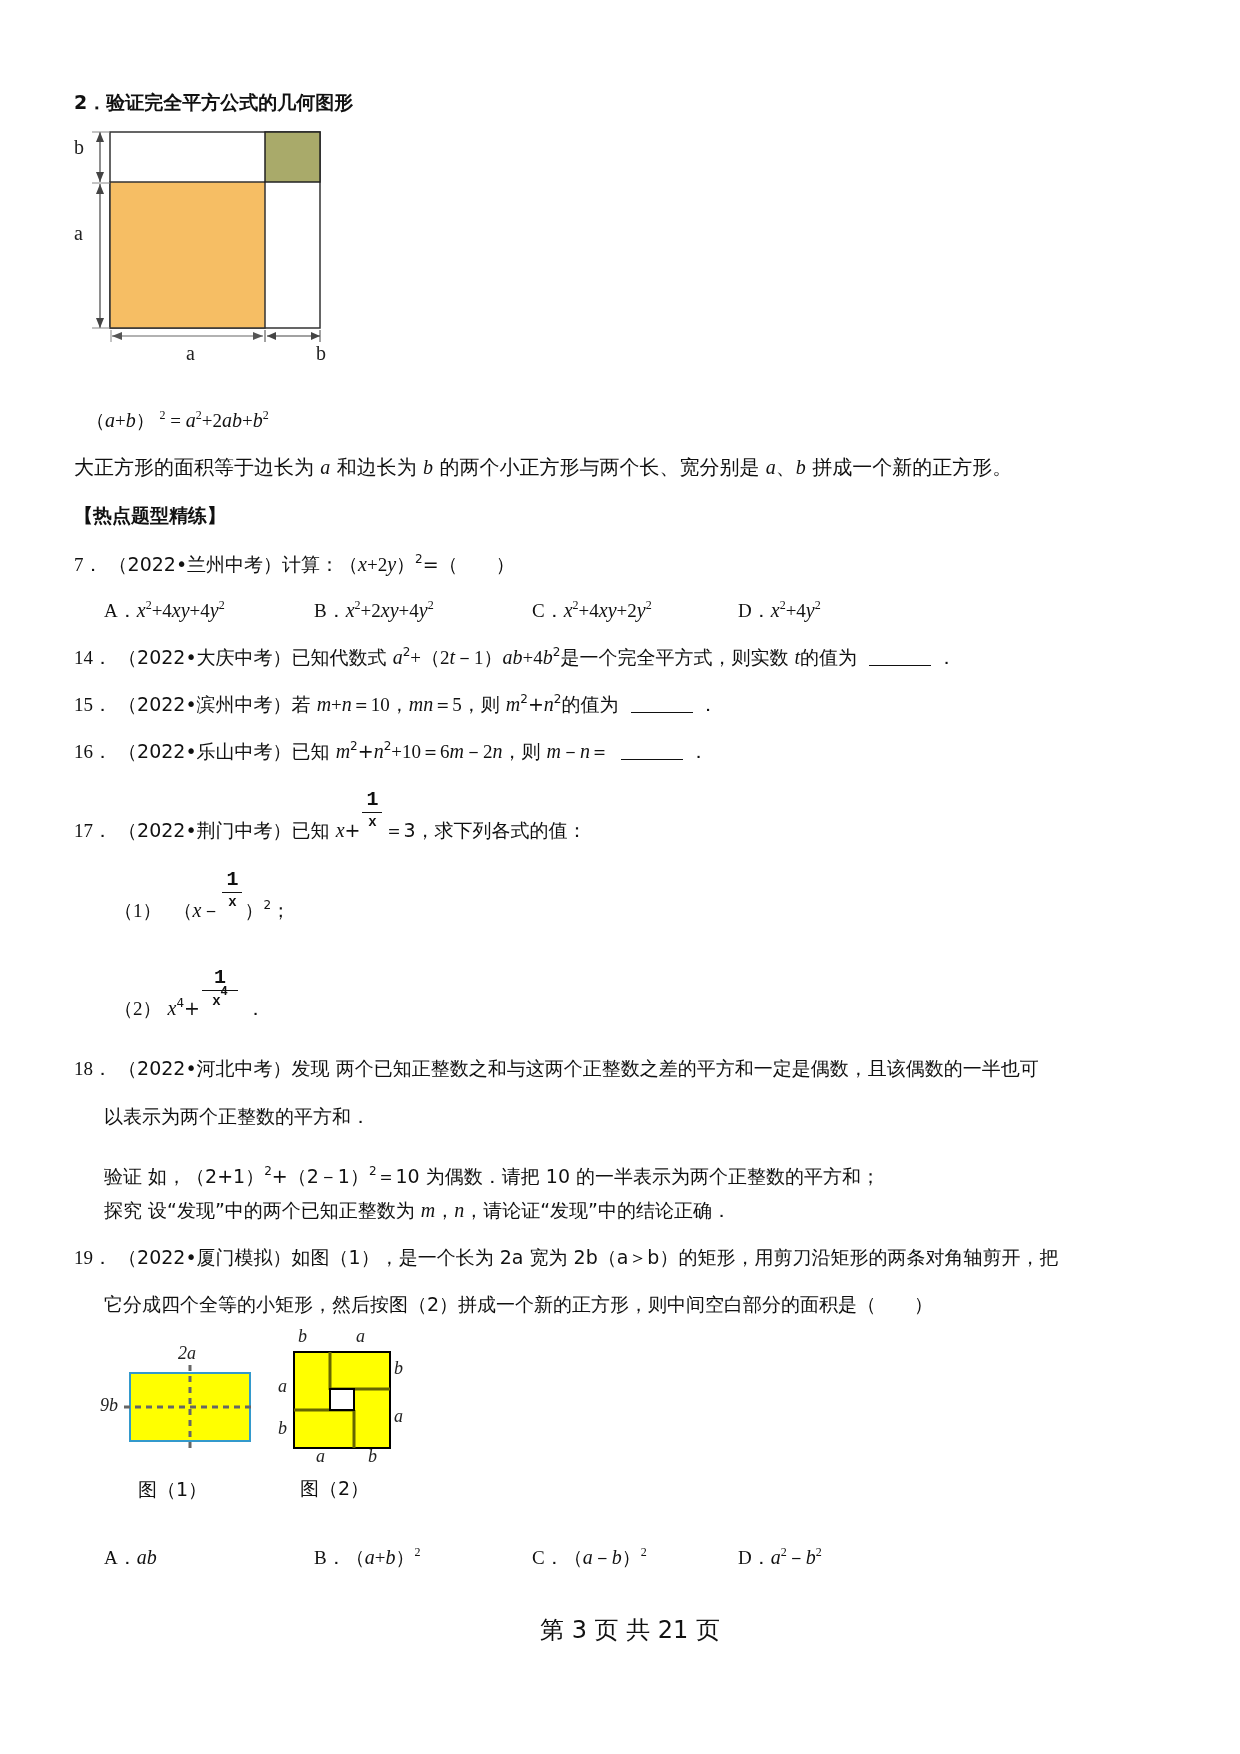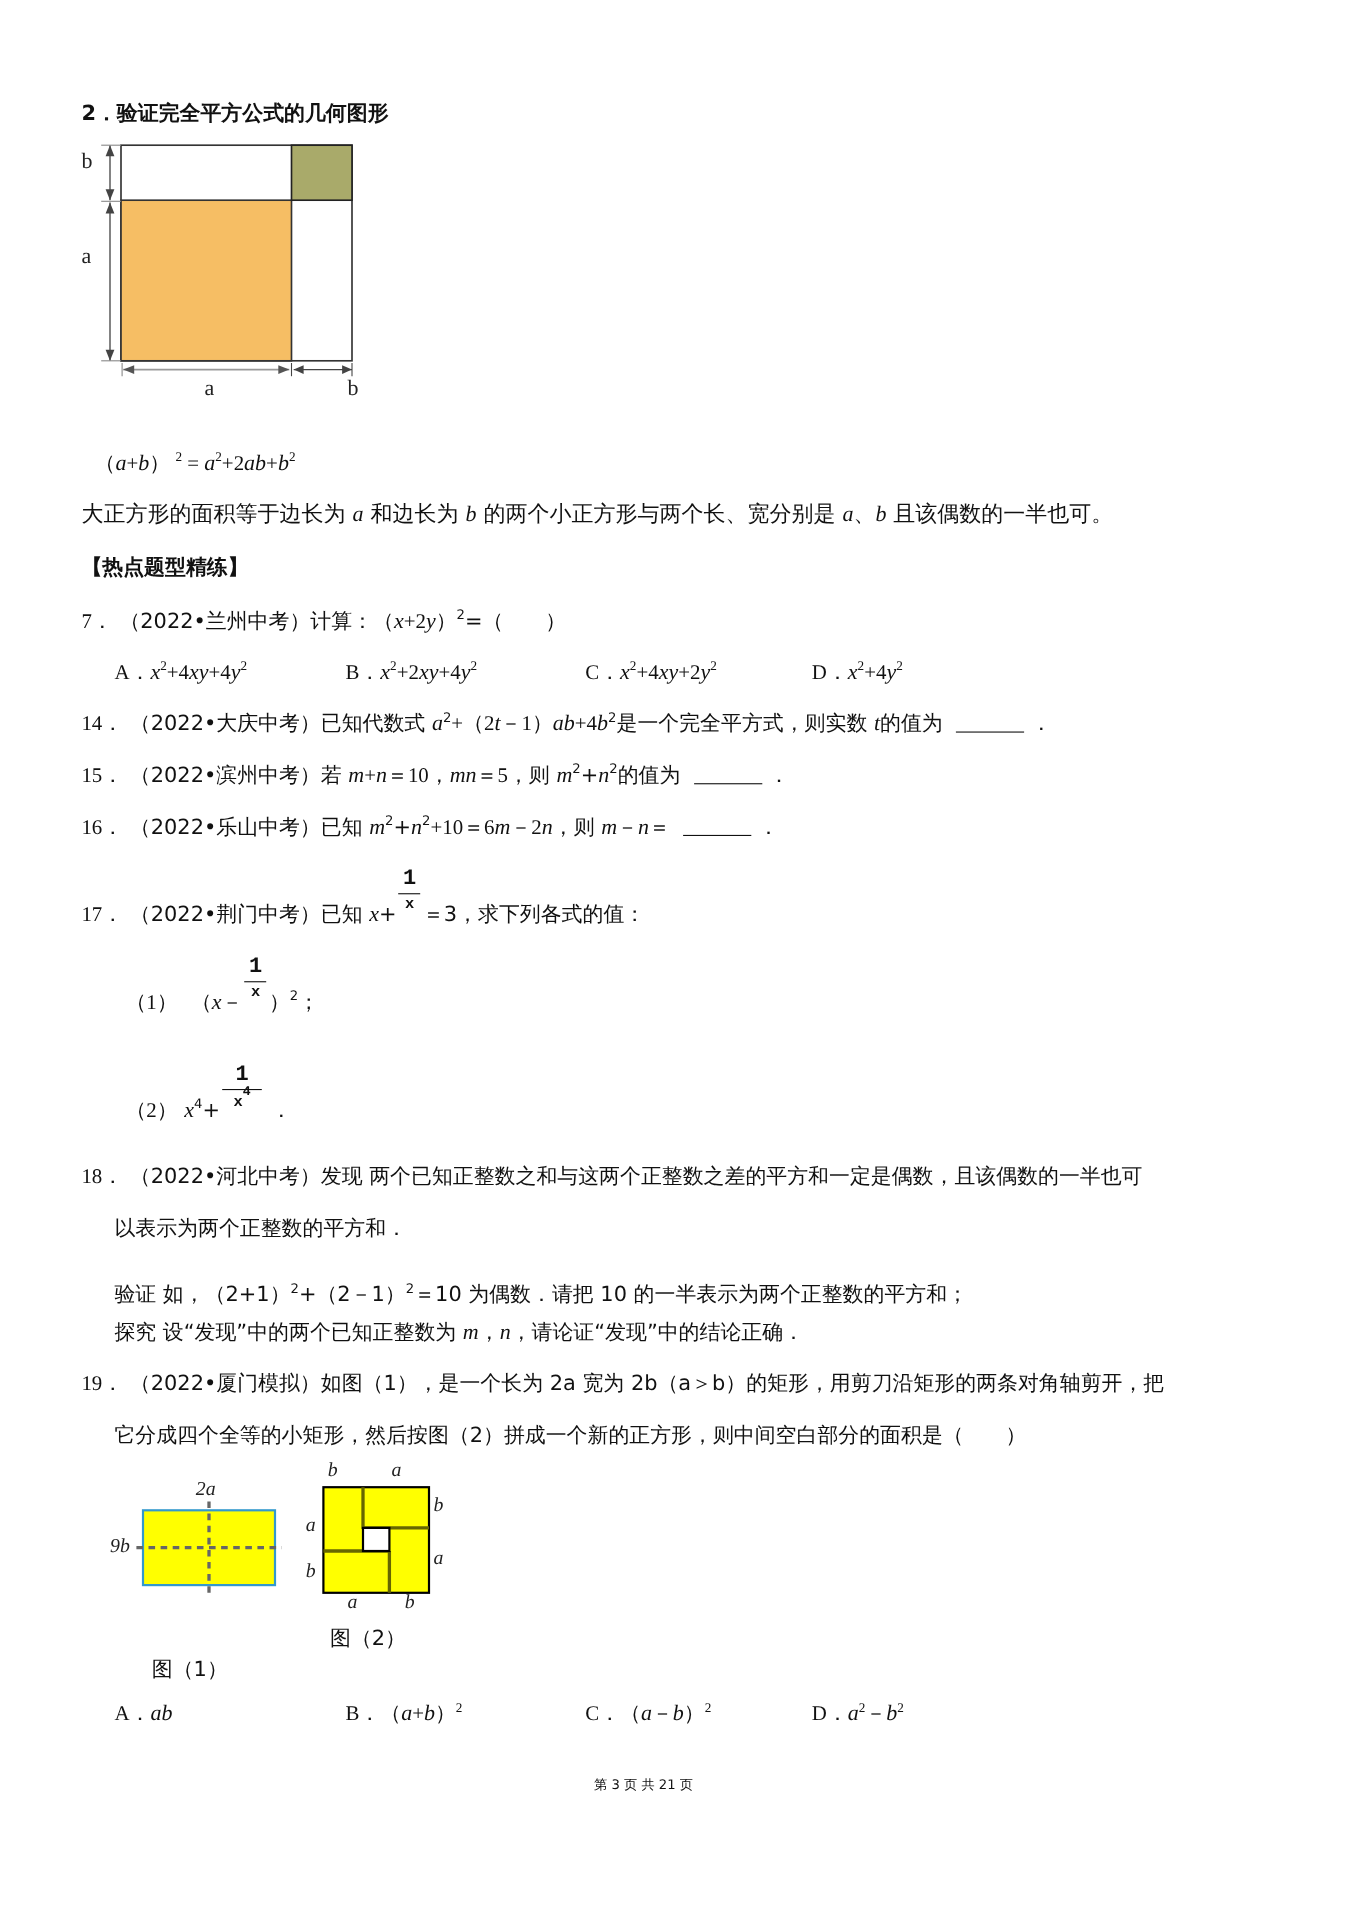"且该偶数的一半也可。" span { text: 且该偶数的一半也可 -> 拼成一个新的正方形 }
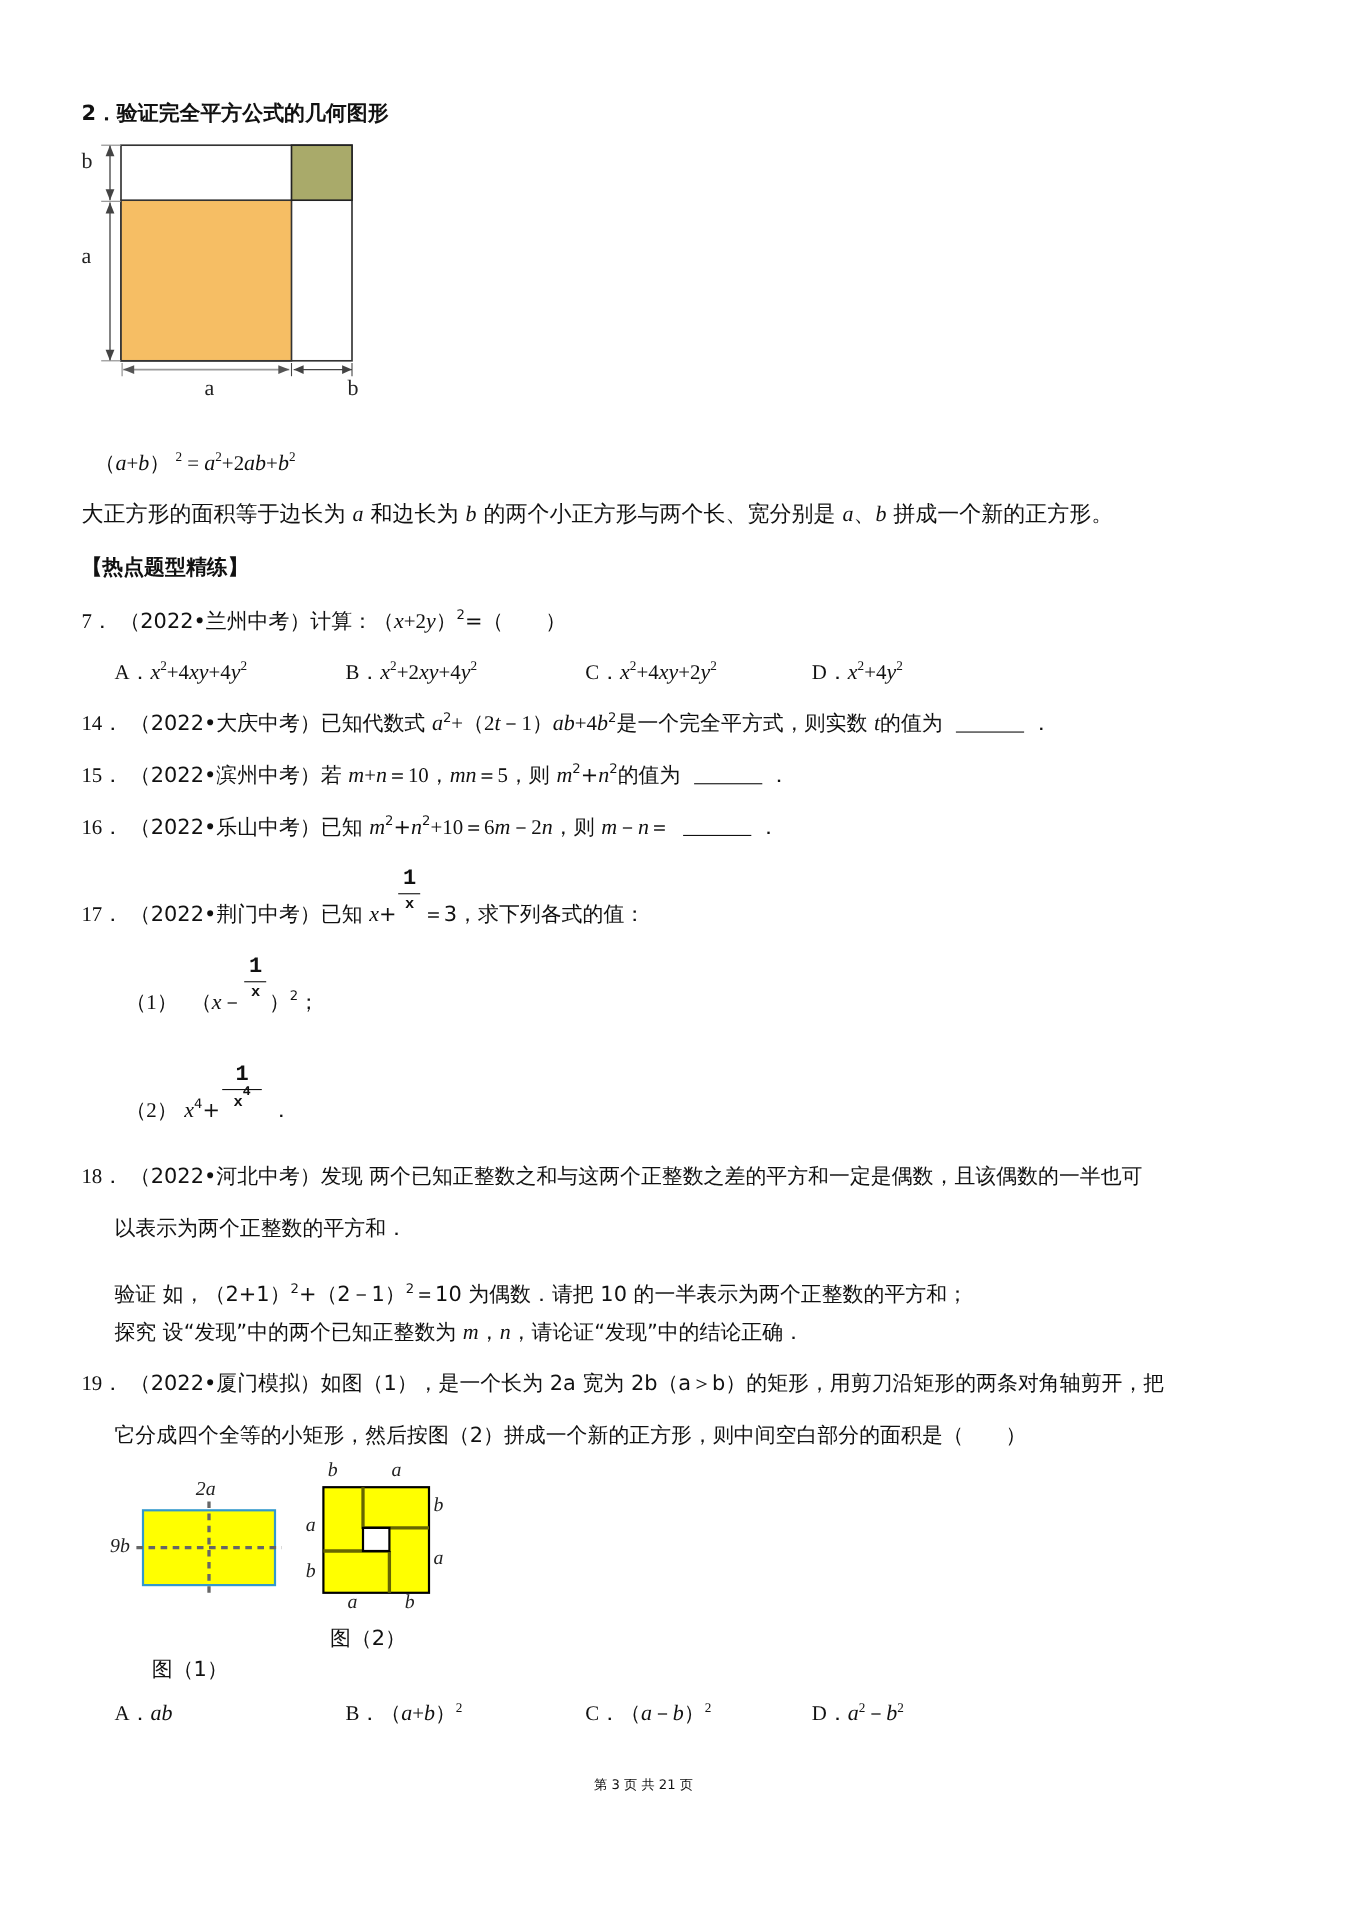"图（1）" span.cap { margin-top: 28px -> none }
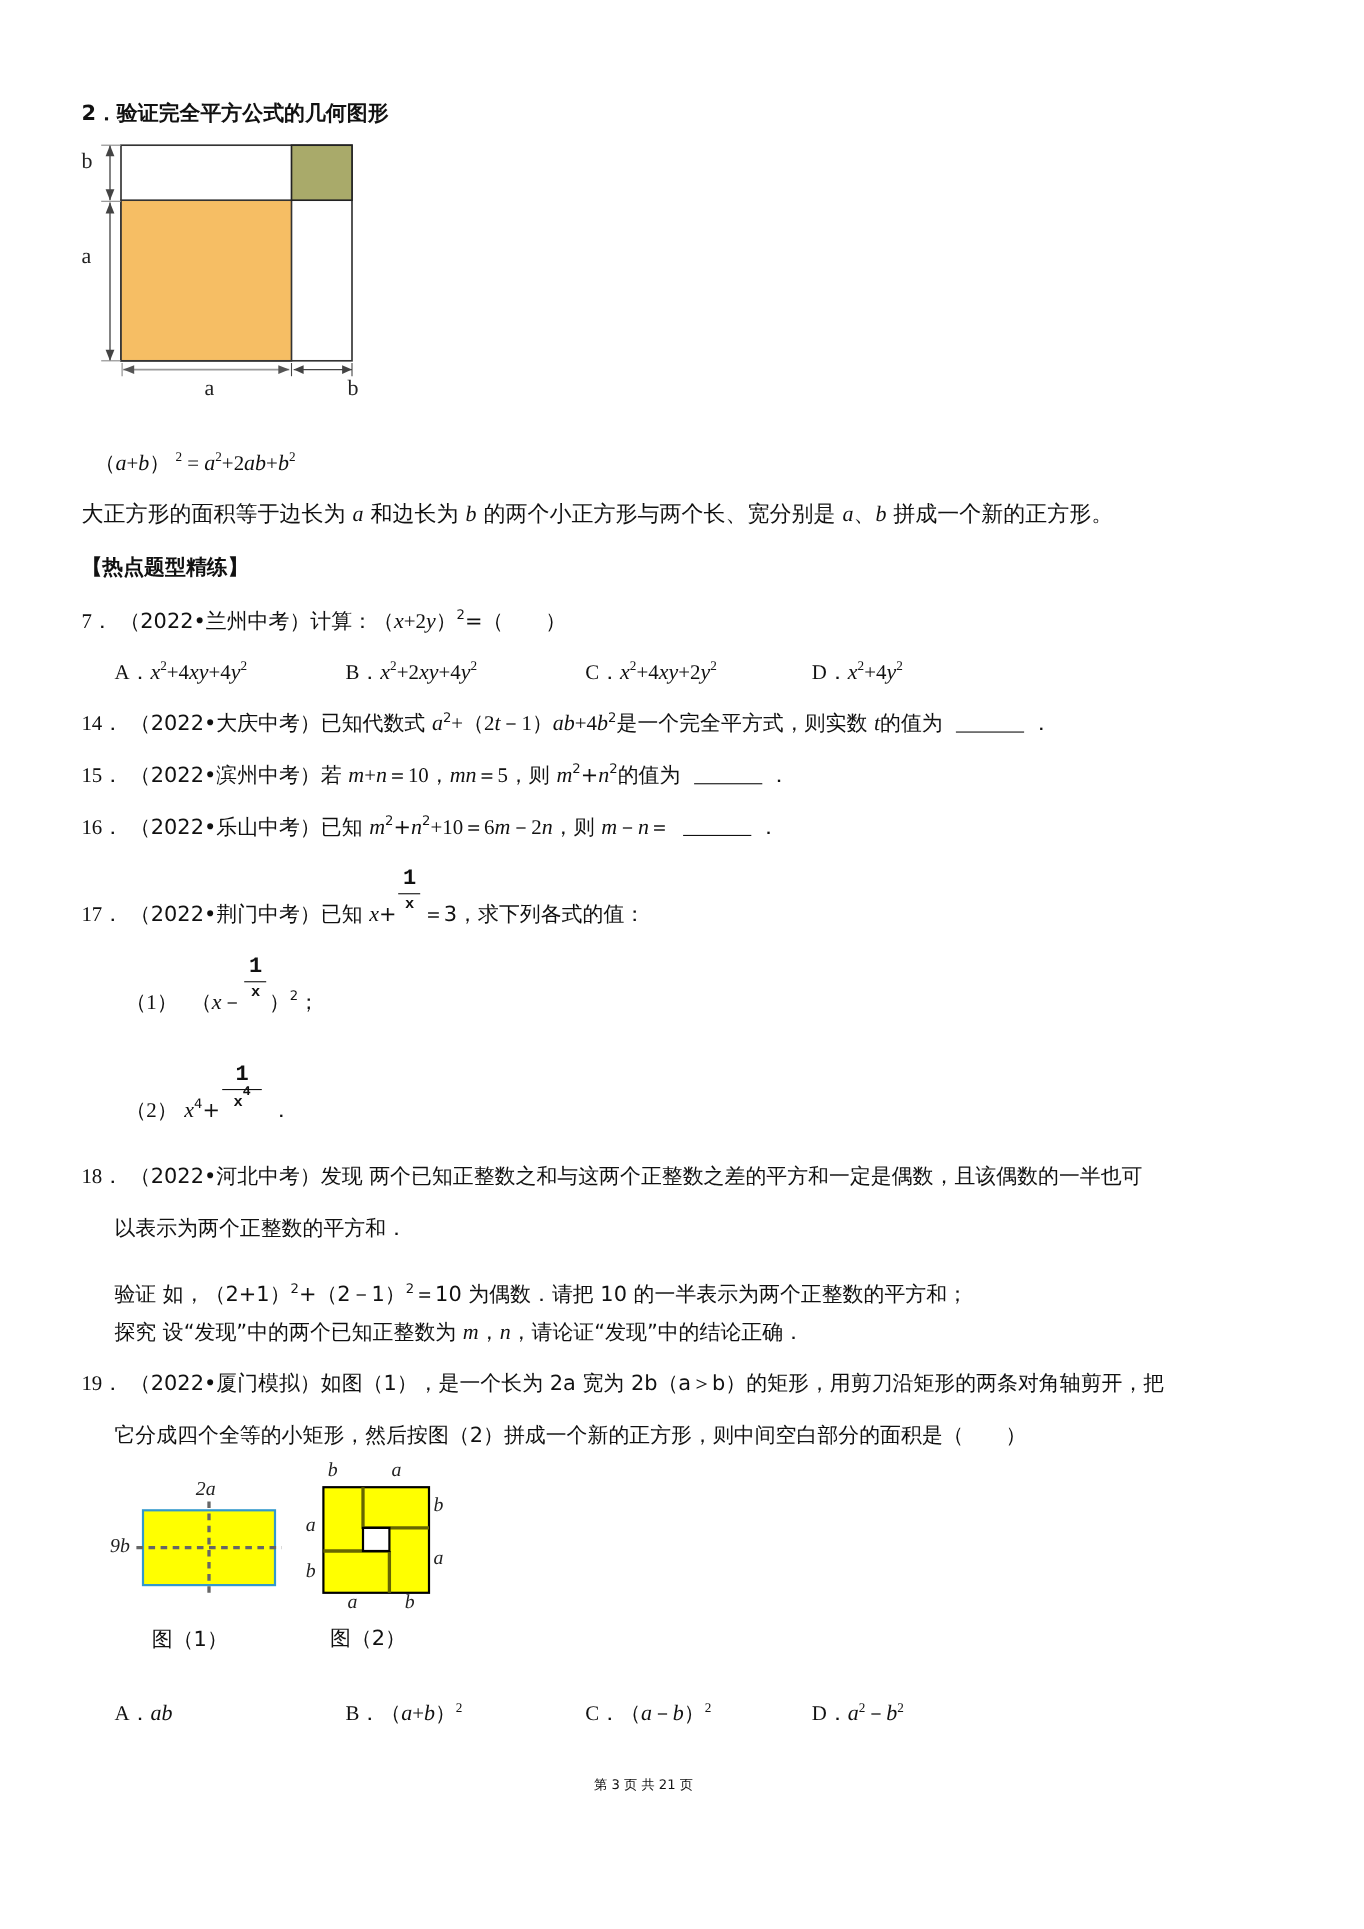"第 3 页 共 21" div.abs { font-size: 12px -> 24px }
